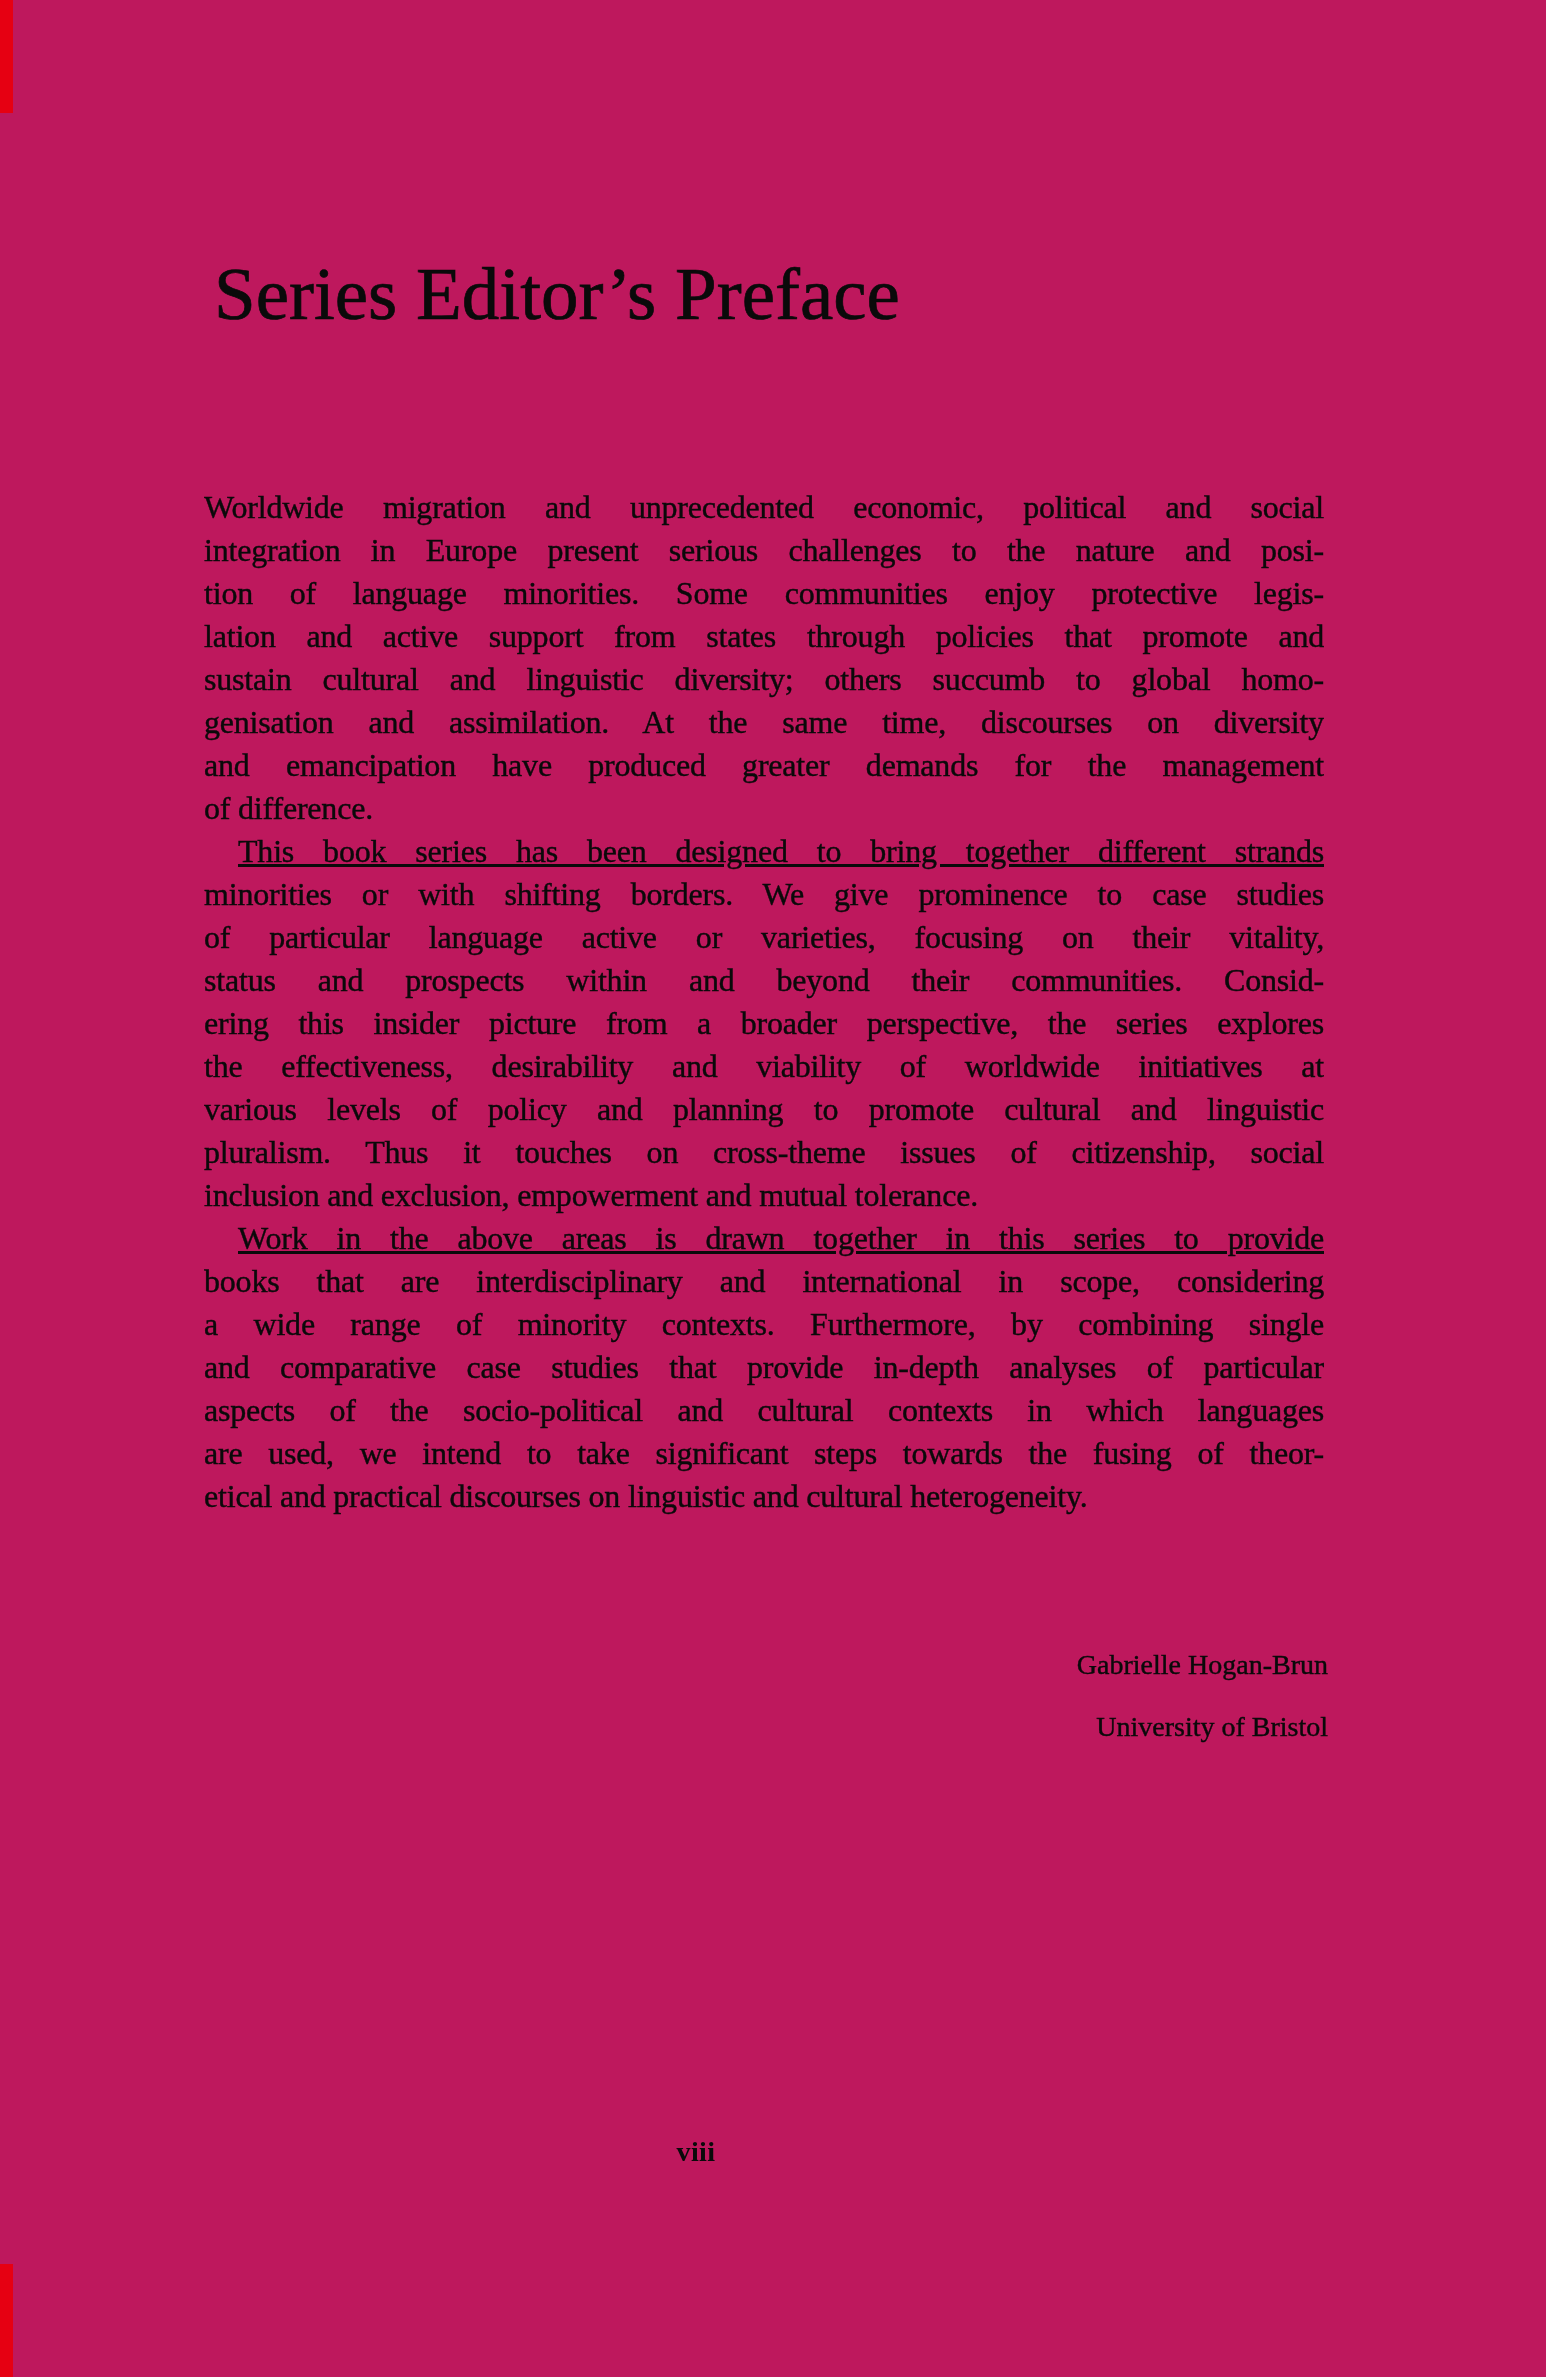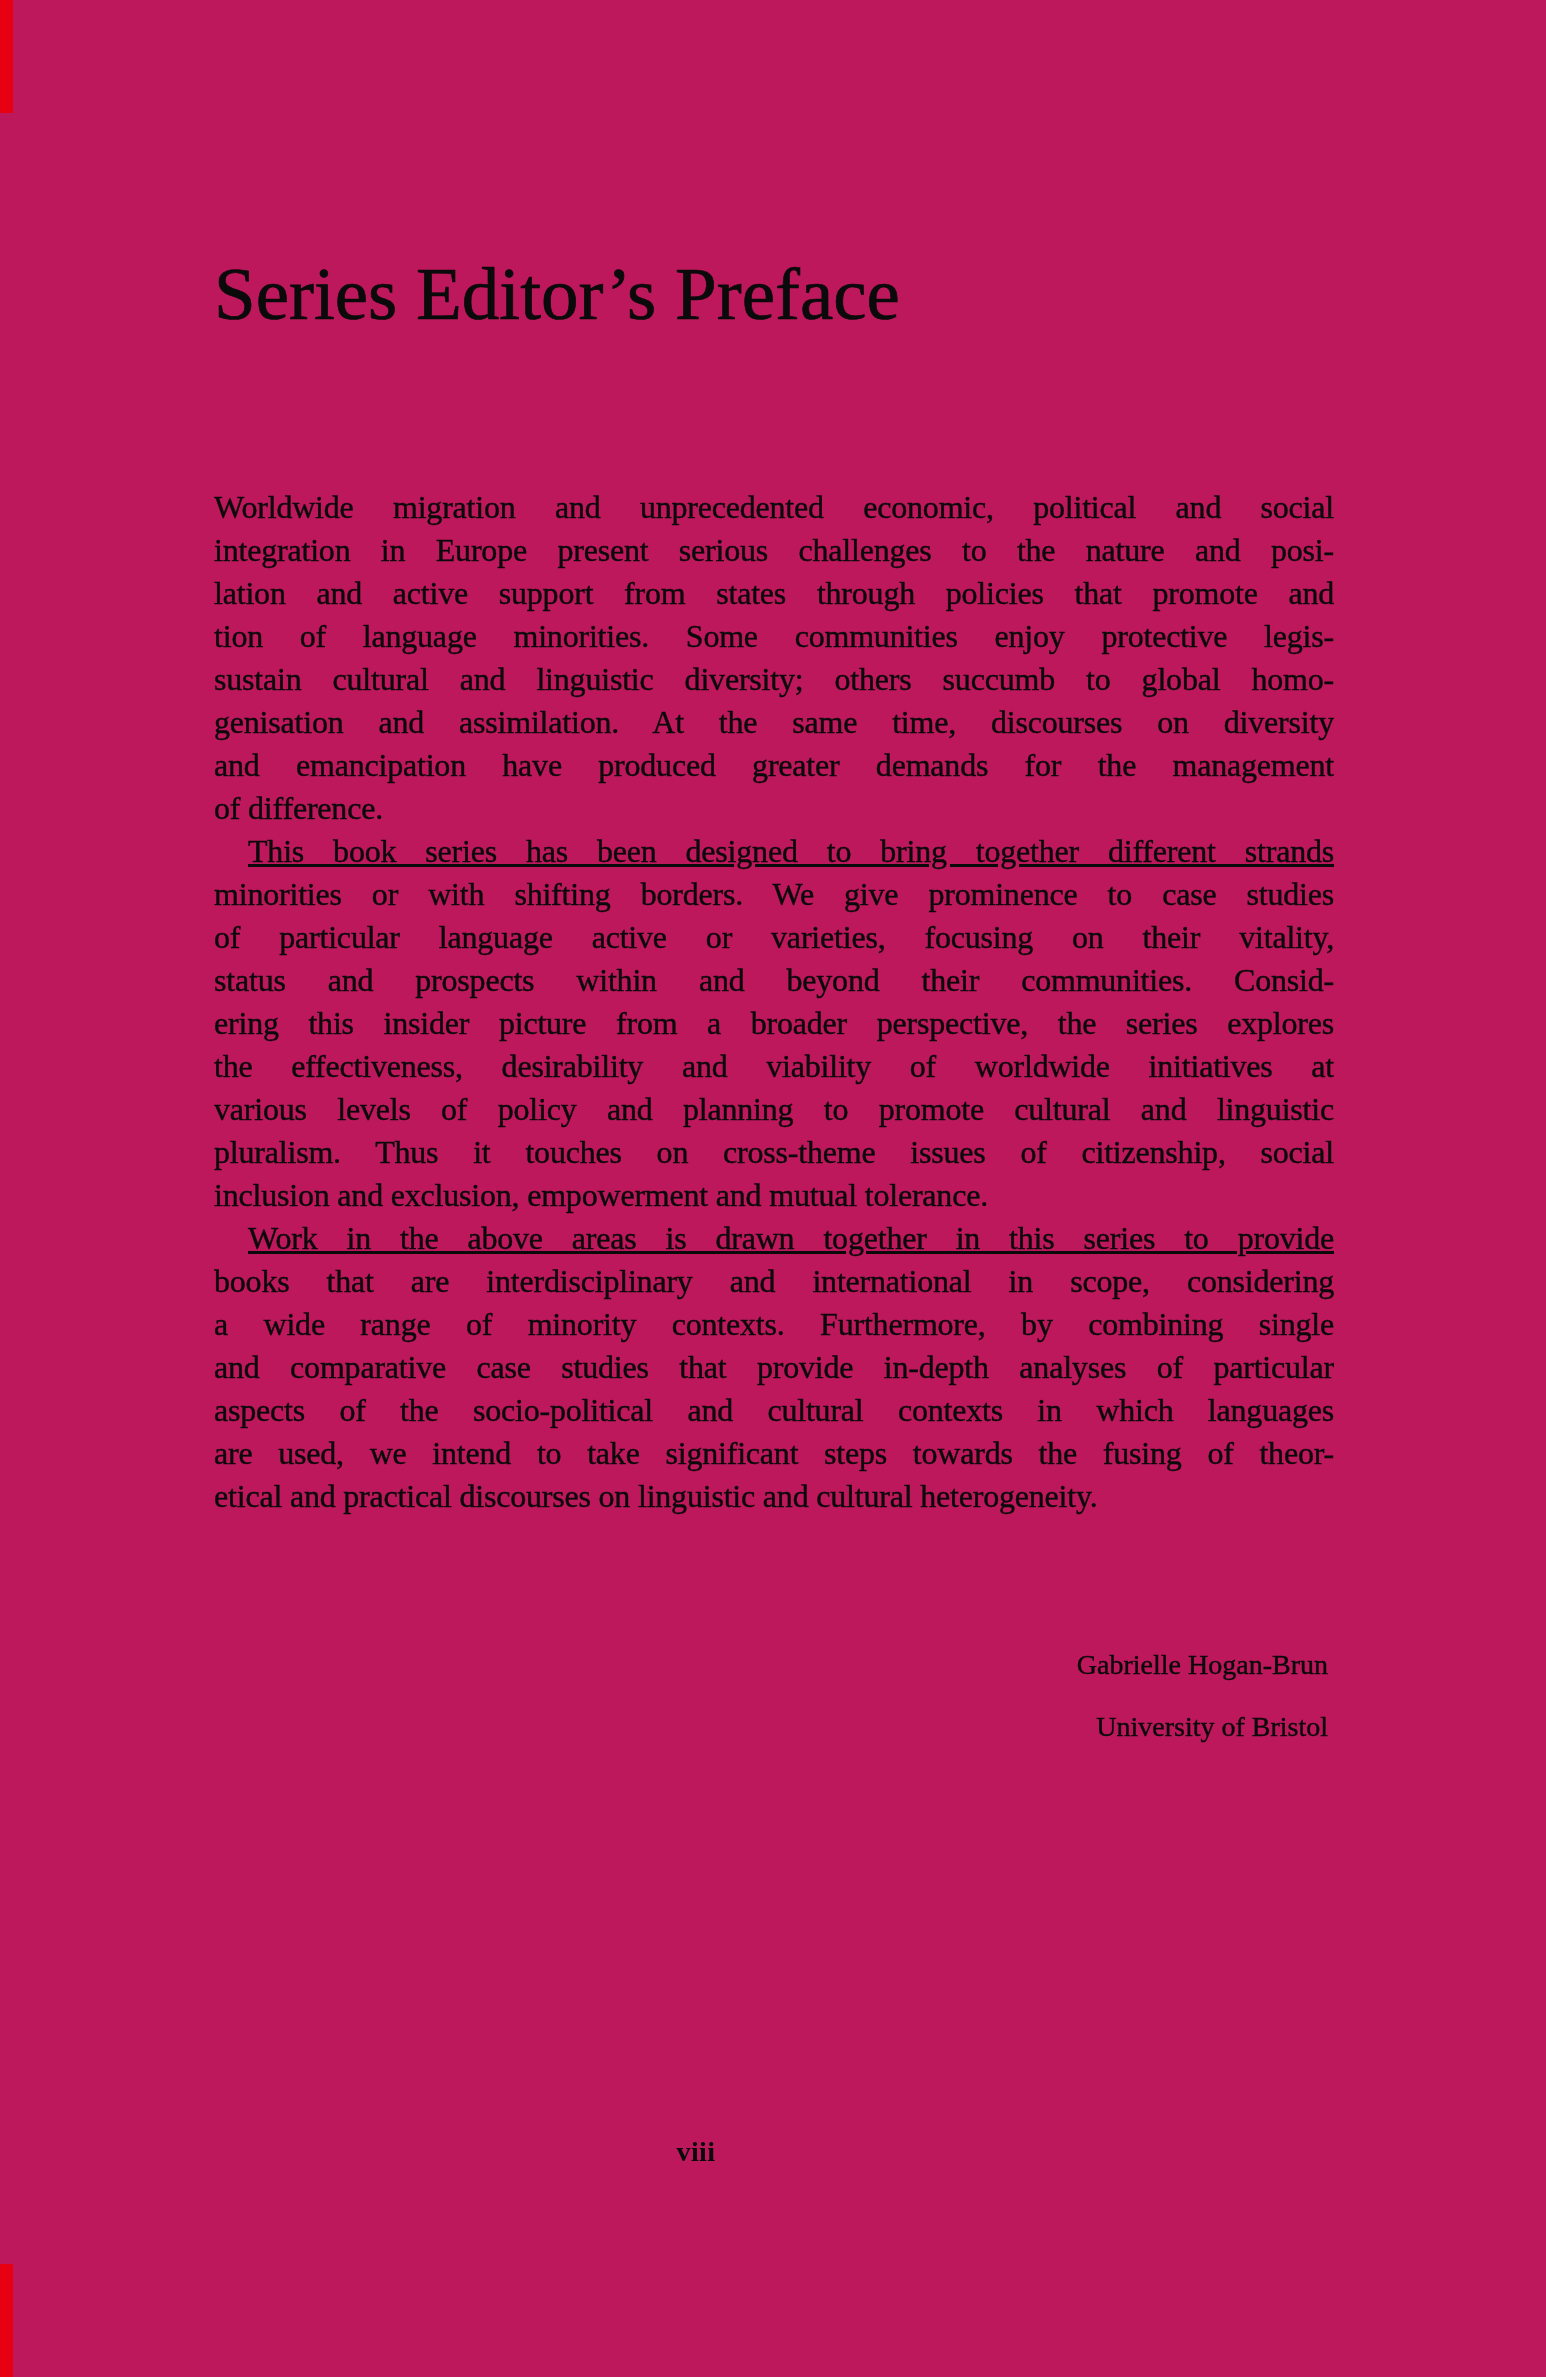"Worldwide migration and unprecedented" .body-text { left: 214px -> 204px }
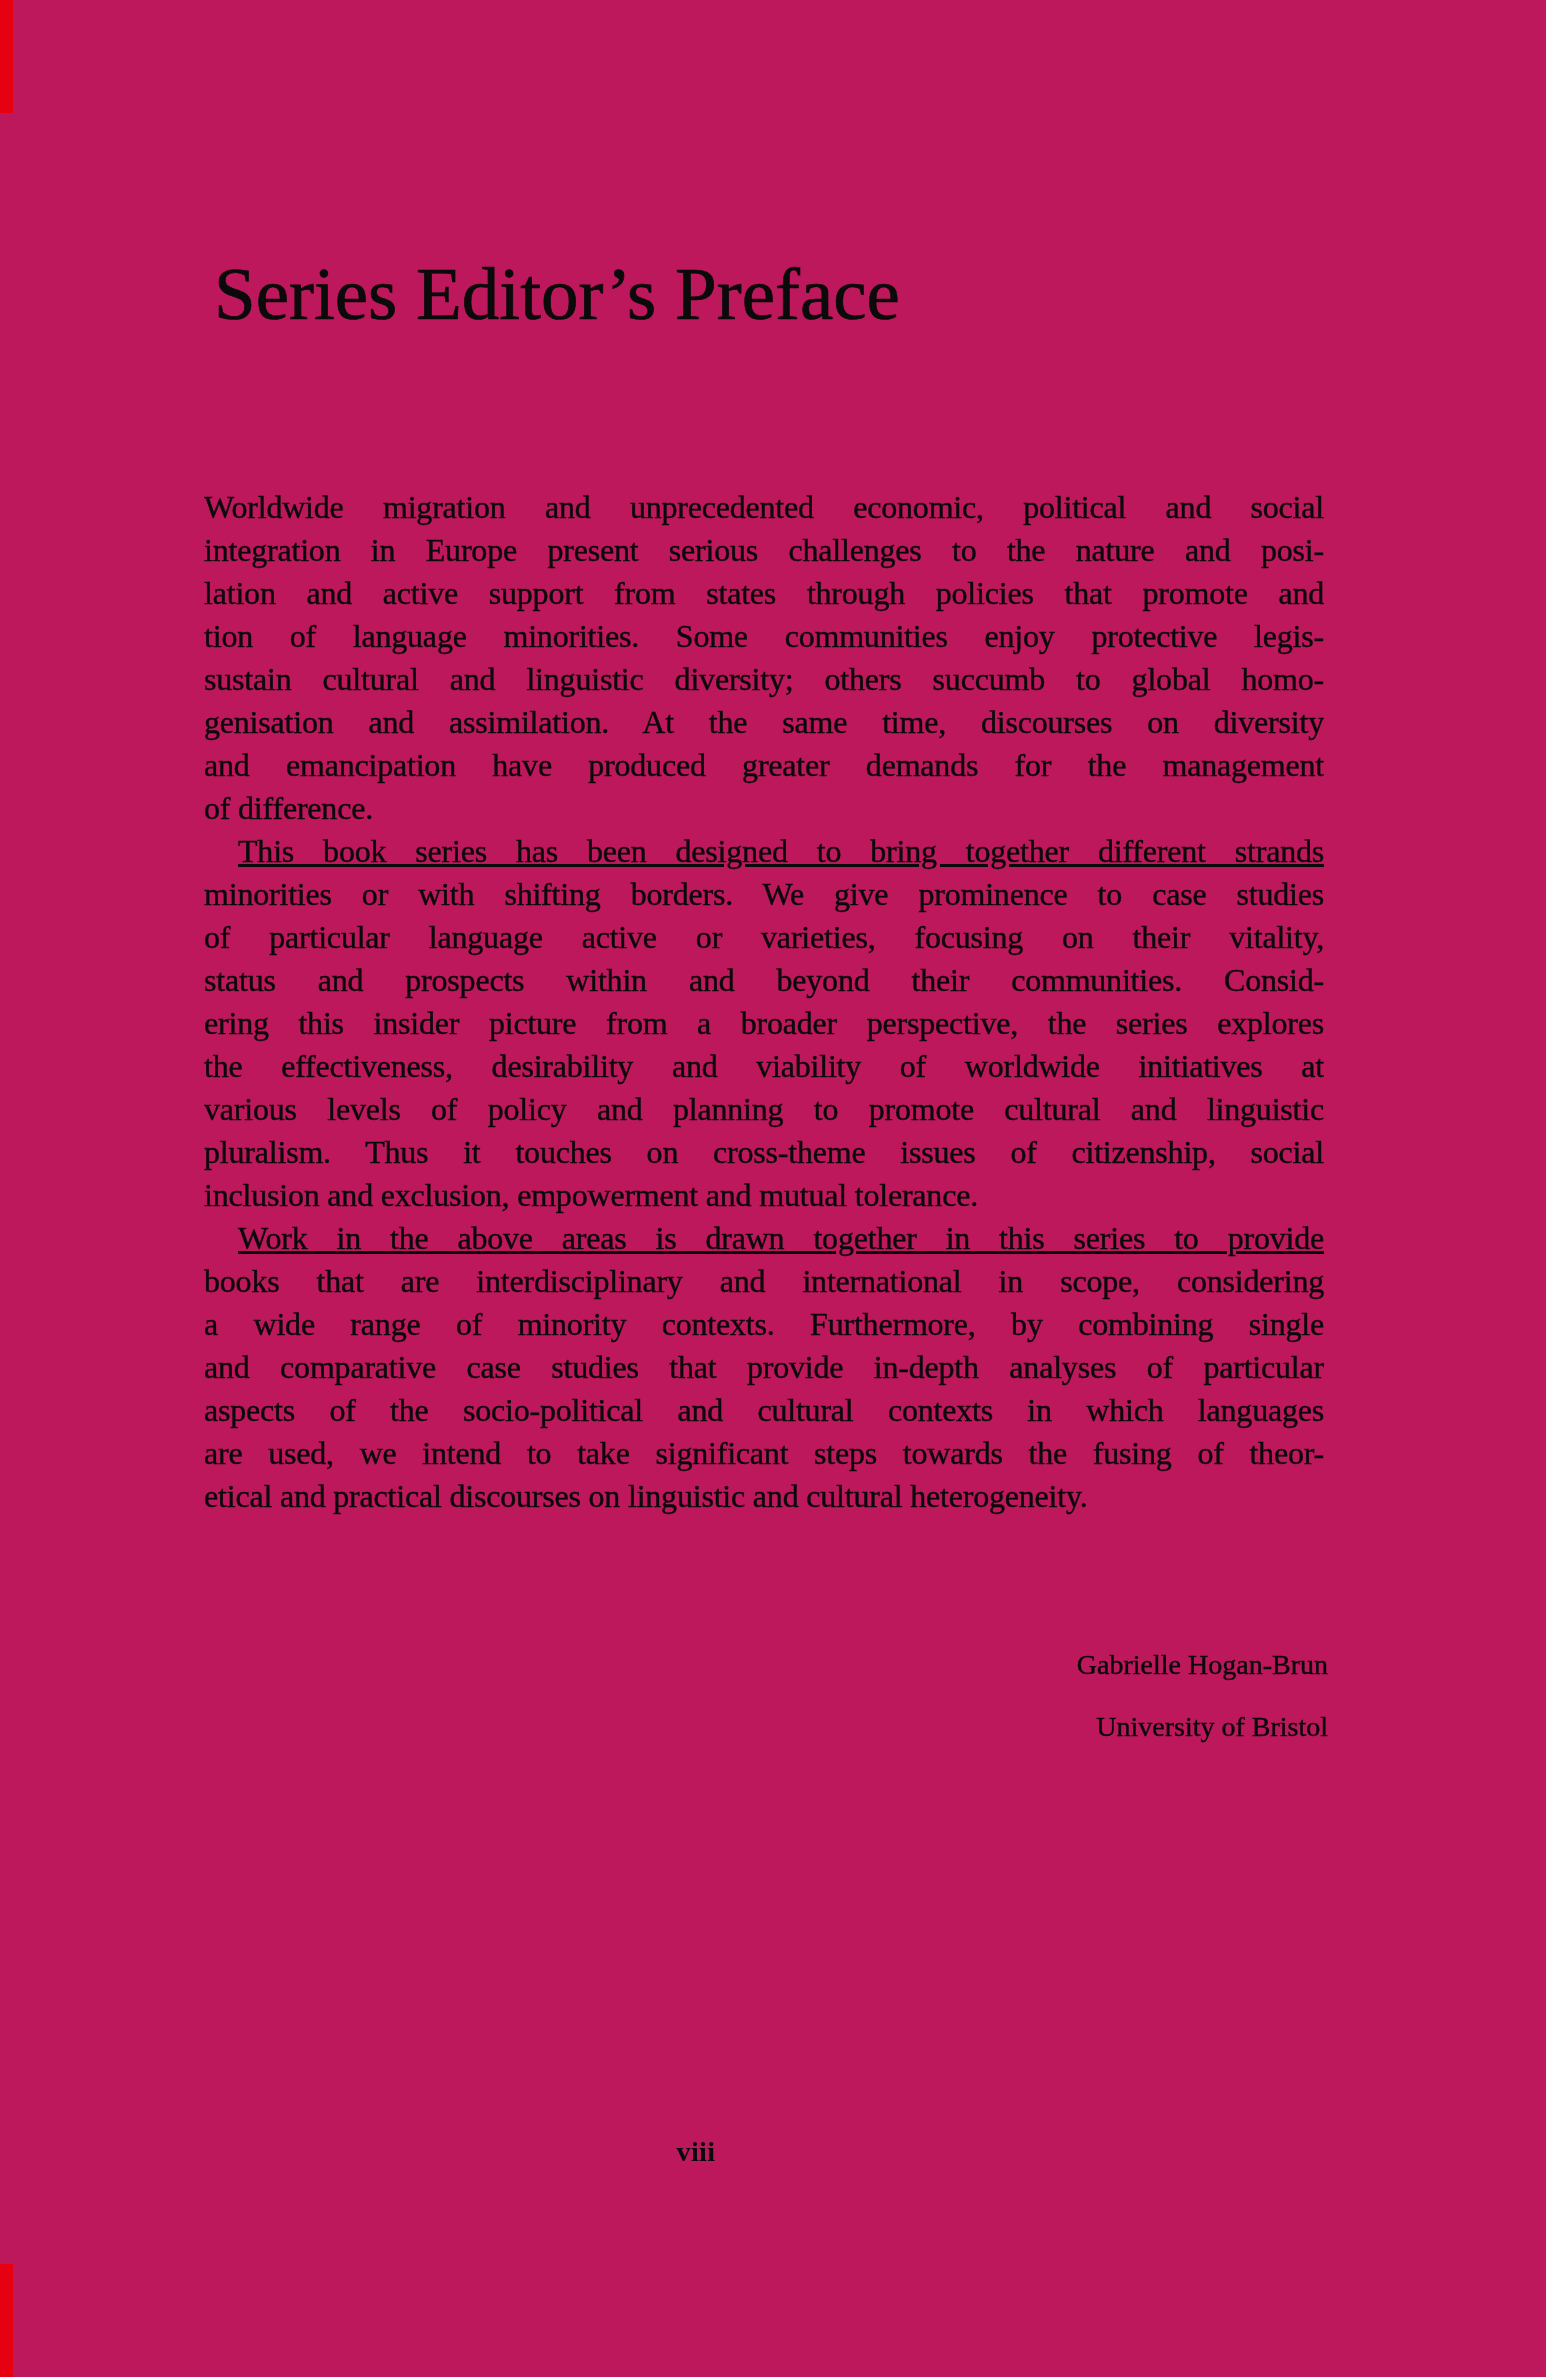"lation and active support from" div.line { order: before "tion of language minorities. Some" -> after "tion of language minorities. Some" }
